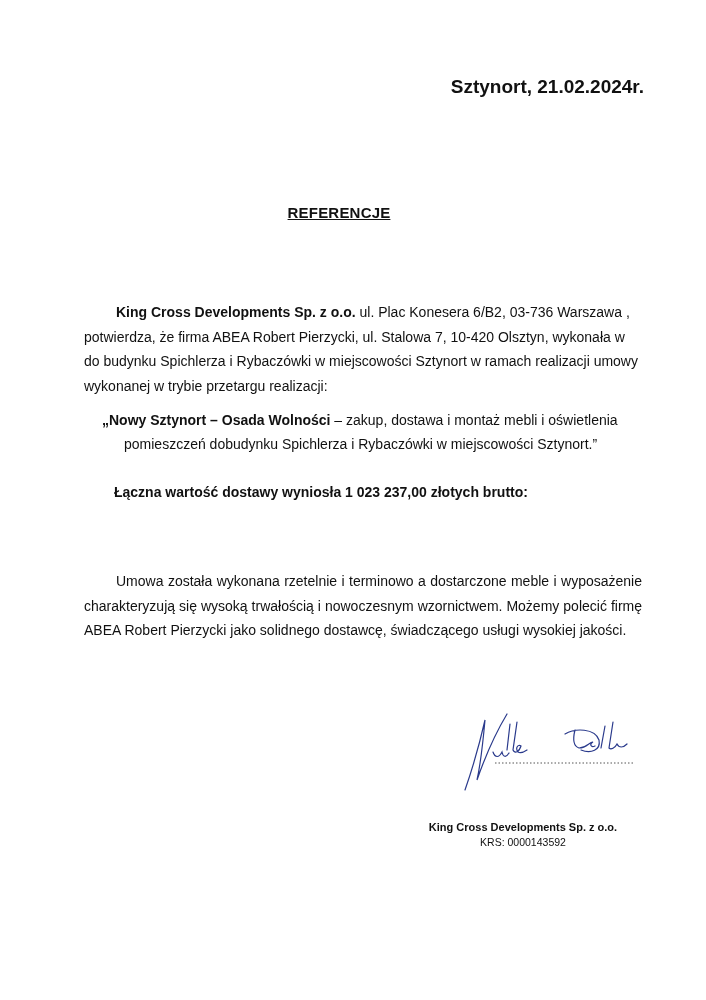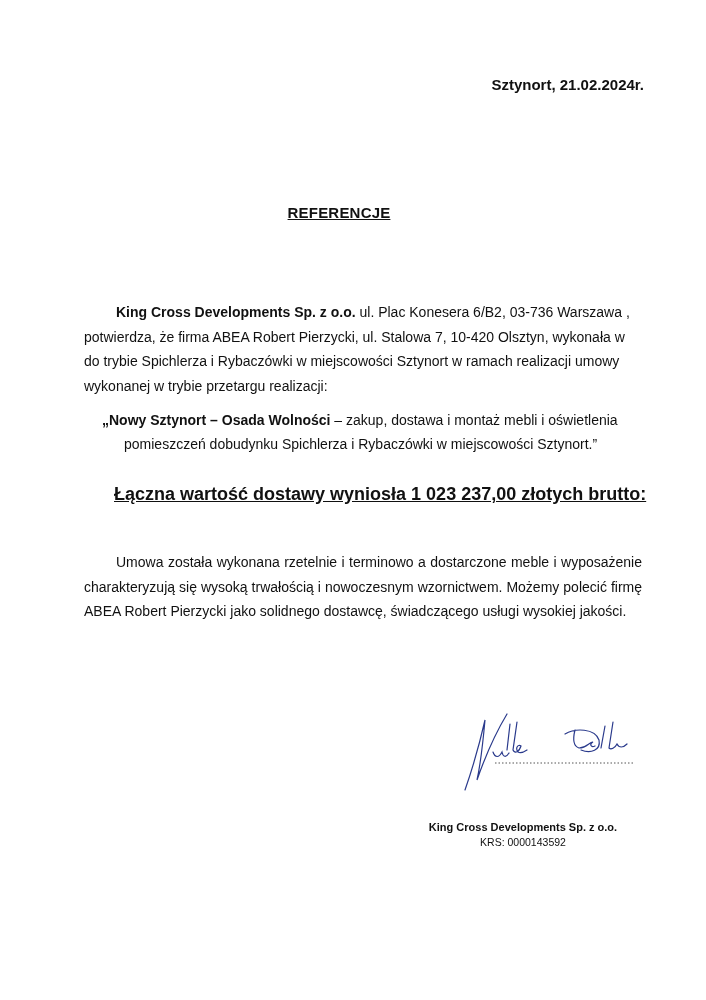"Sztynort, 21.02.2024r." .date { font-size: 15px -> 19px }
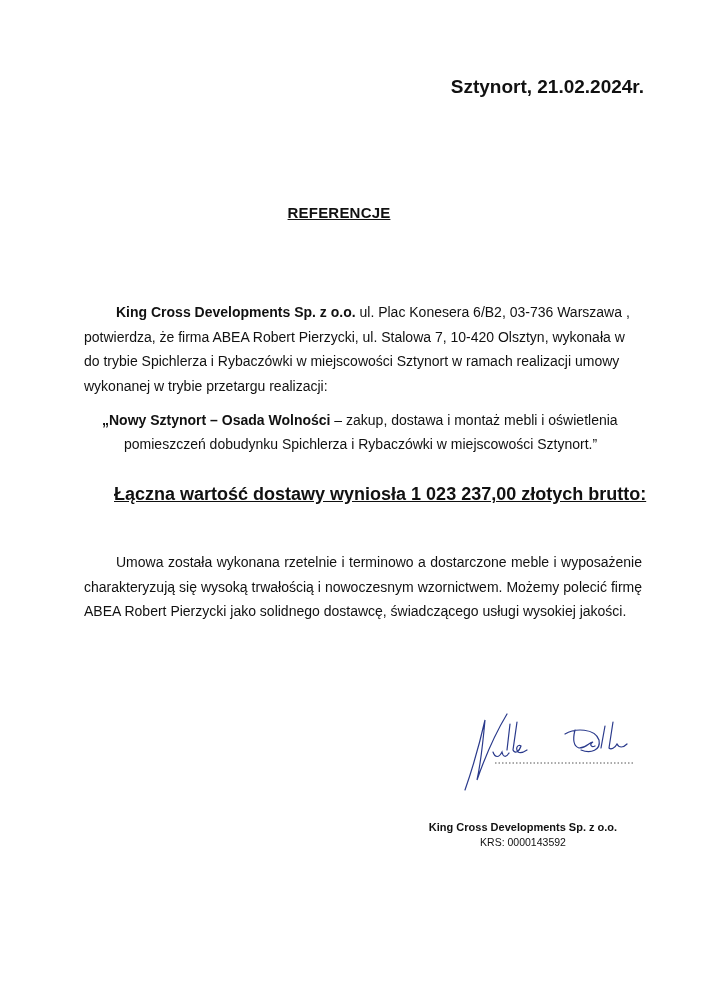"do trybie Spichlerza i Rybaczówki" span.line { text: trybie -> budynku }
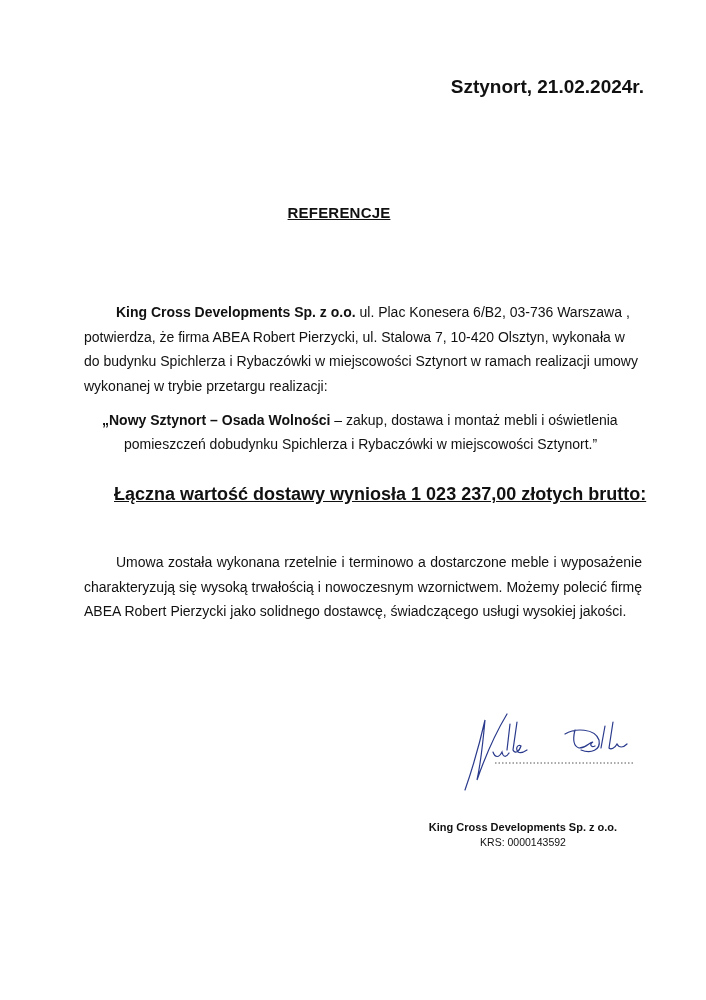"Łączna wartość dostawy wyniosła 1" .total { font-size: 18px -> 14px; text-decoration: underline -> none }
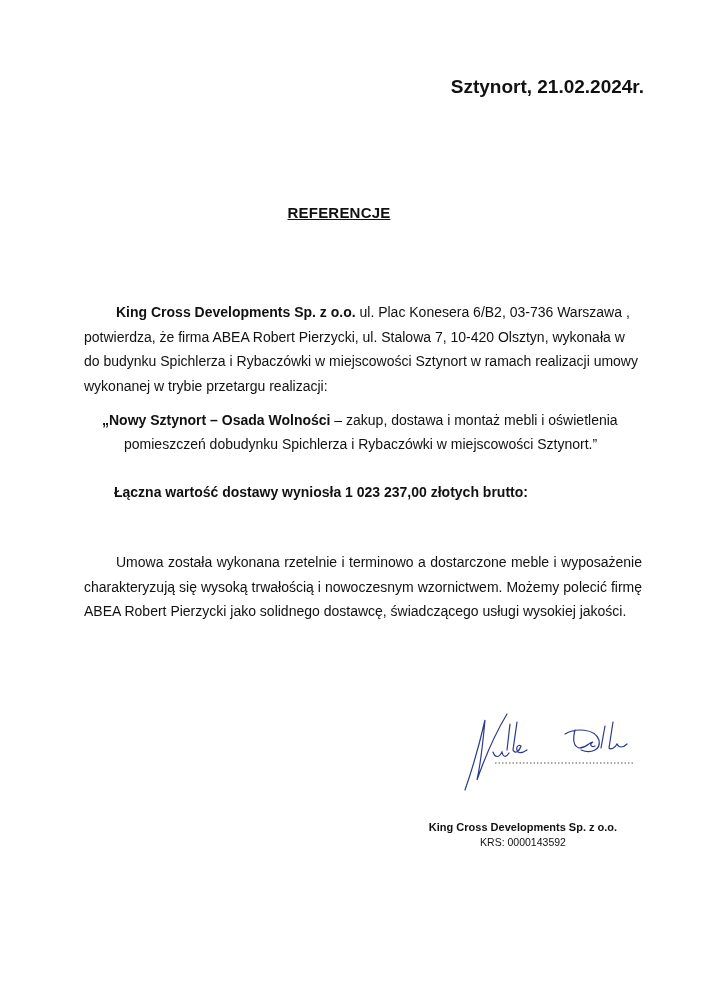"Umowa została wykonana rzetelnie i" .para2 .first { margin-top: none -> 19px }
